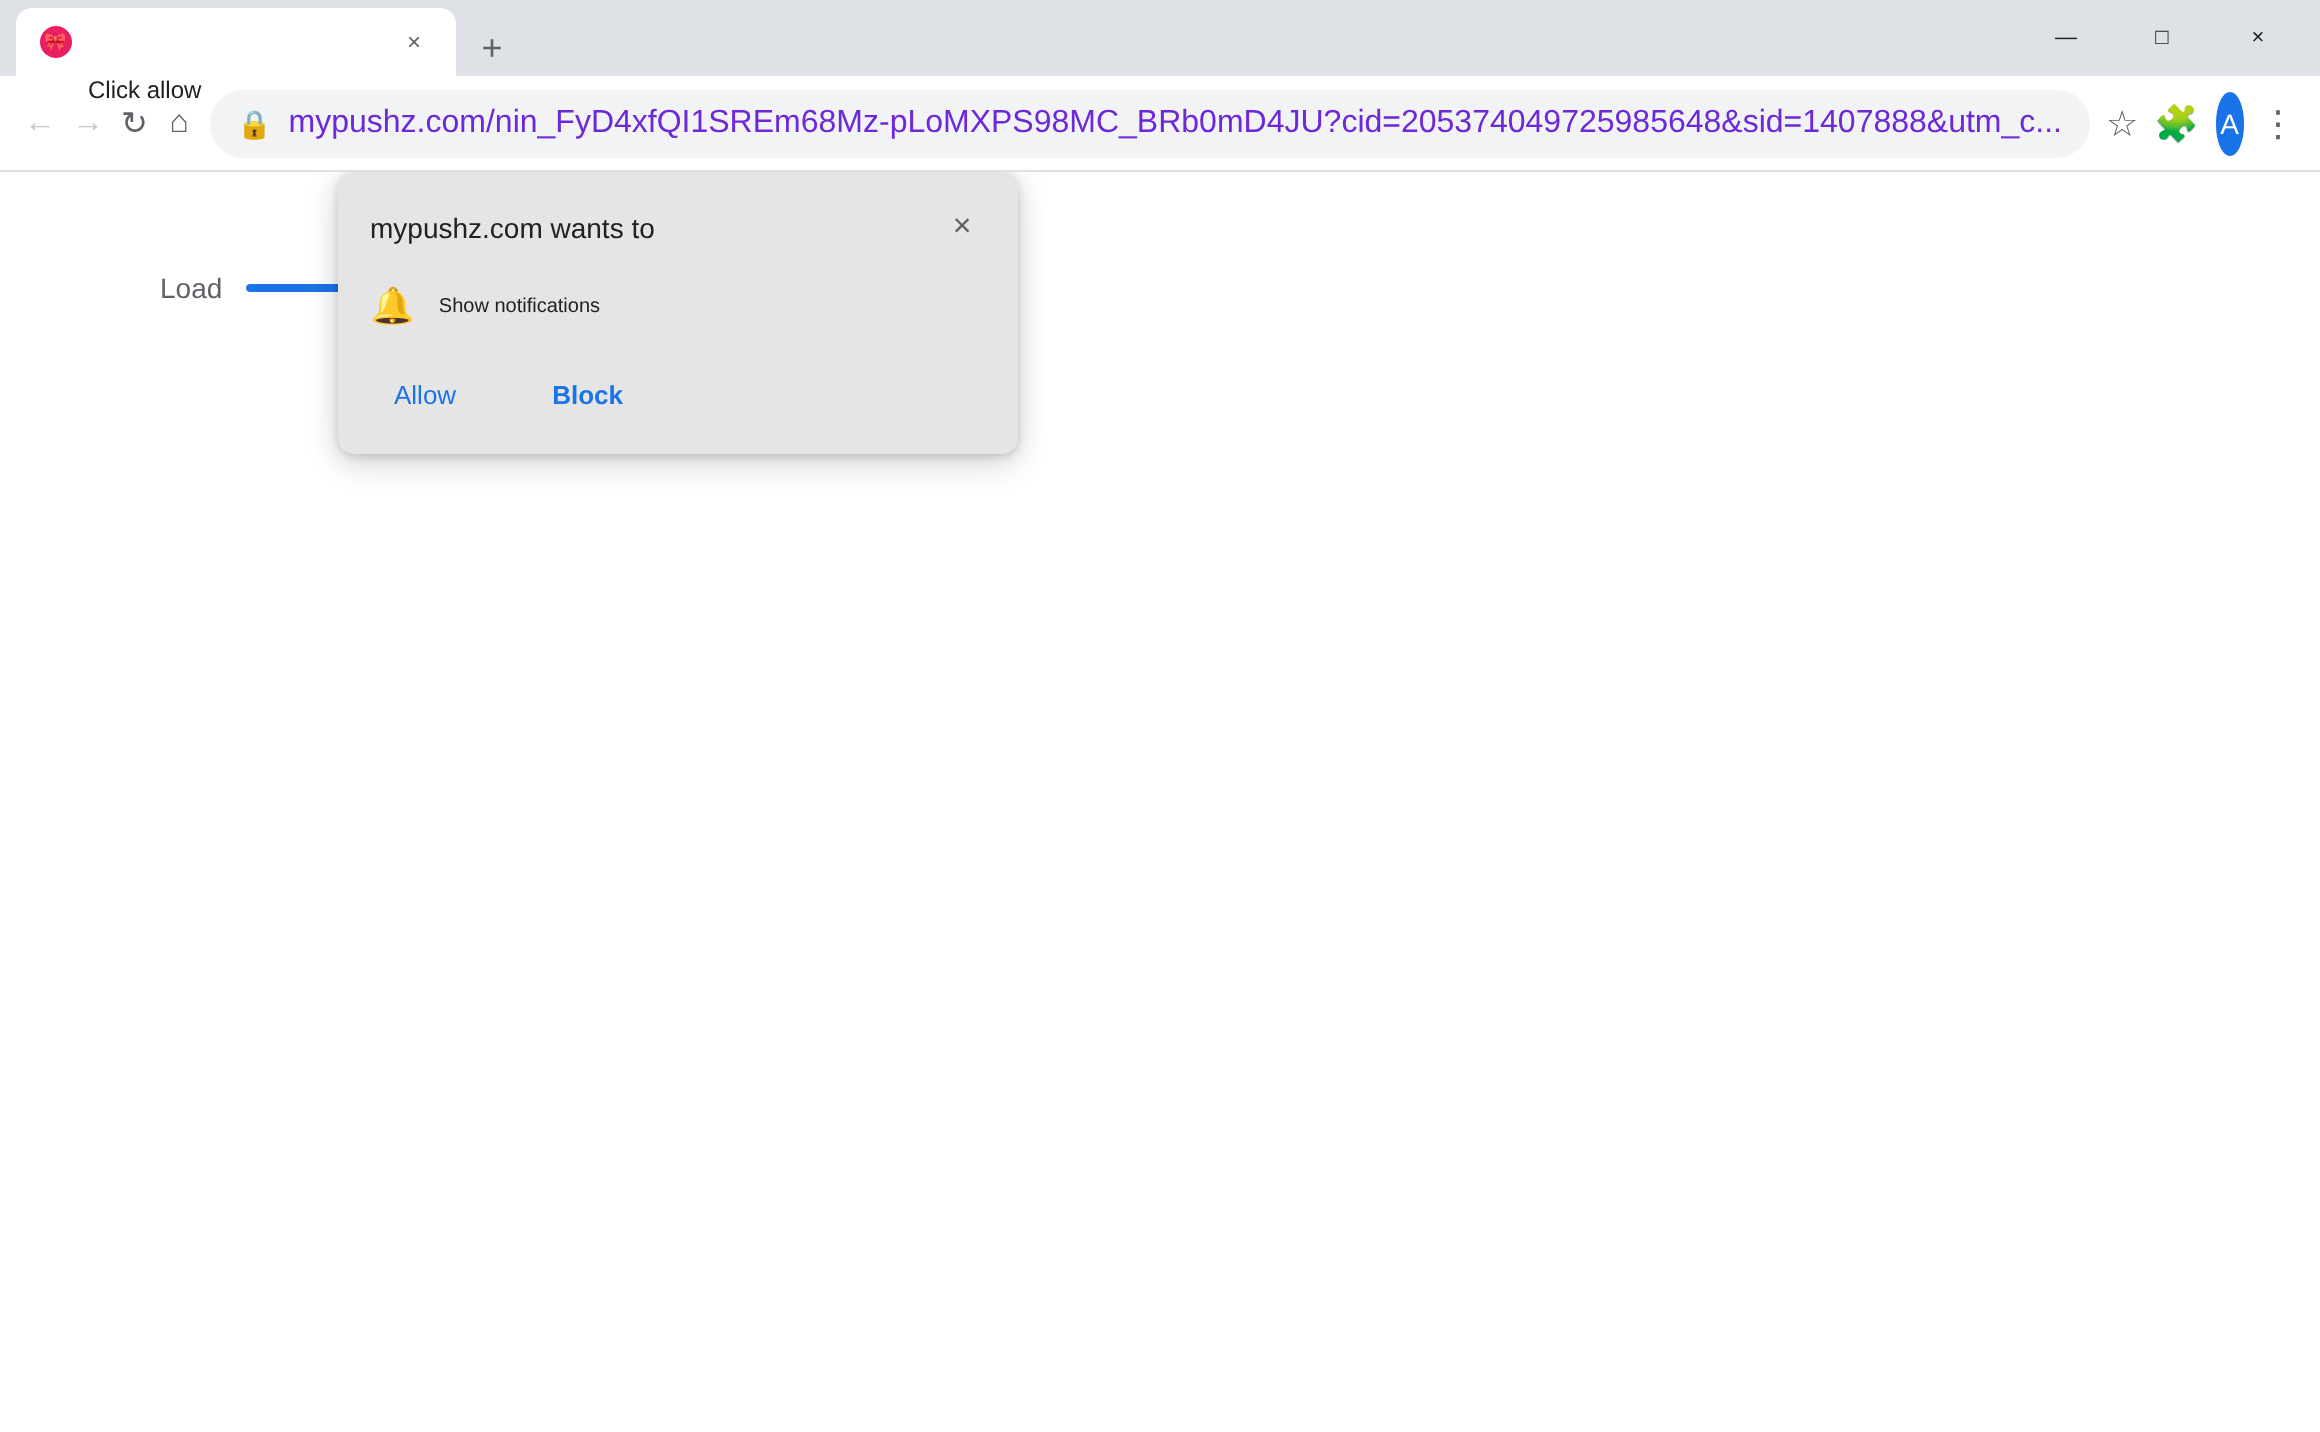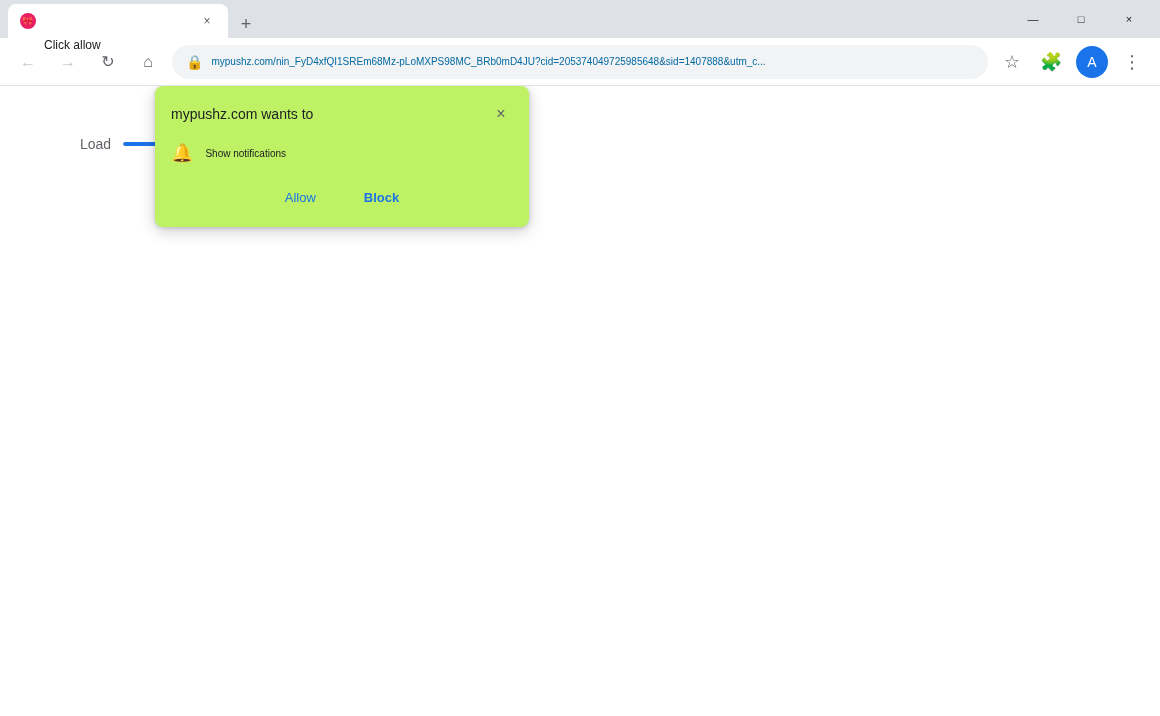"mypushz.com/nin_FyD4xfQI1SREm68Mz-pLoMXP" .address-text { color: #0369a1 -> #6d28d9; font-size: 10px -> 16px }
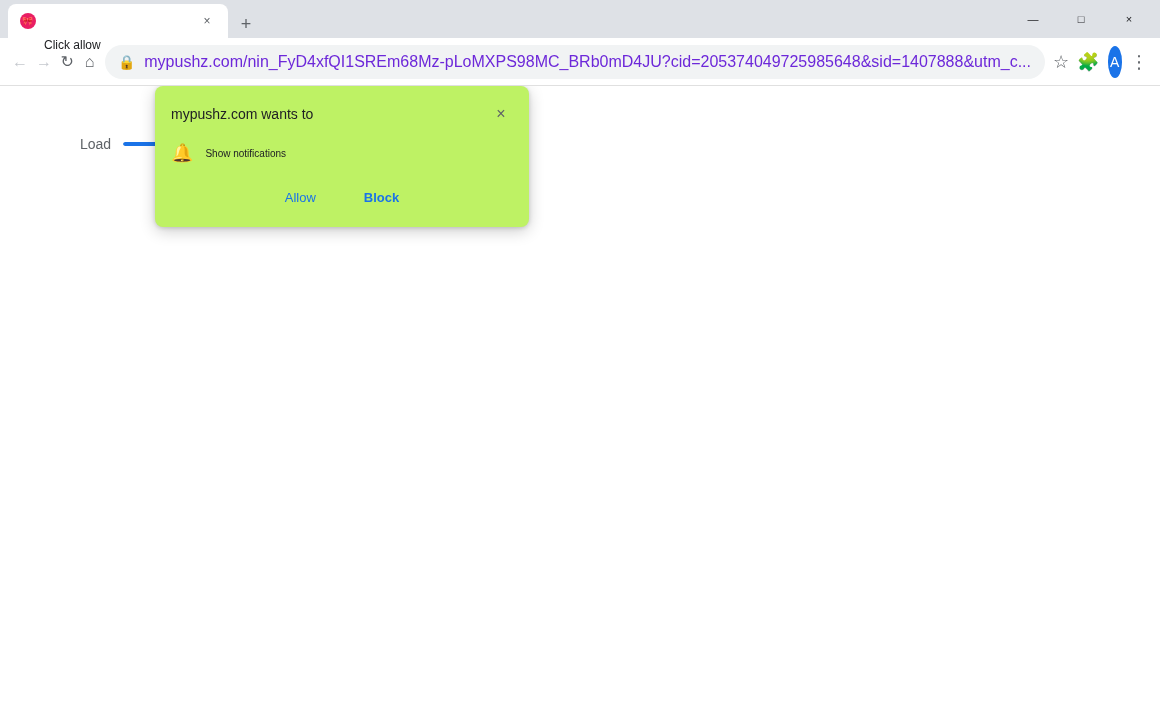"mypushz.com wants to" .notification-popup { background: #bef264 -> #e5e5e5; left: 155px -> 169px; width: 374px -> 340px }
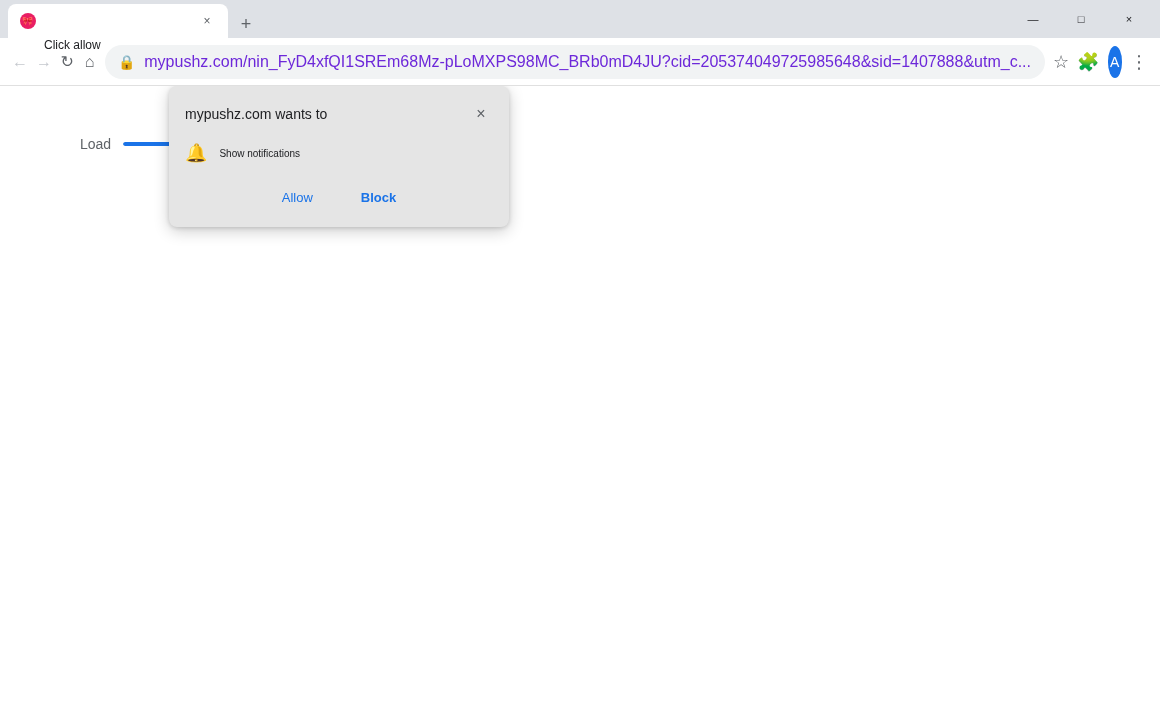"Allow" .popup-actions { justify-content: center -> flex-start }
